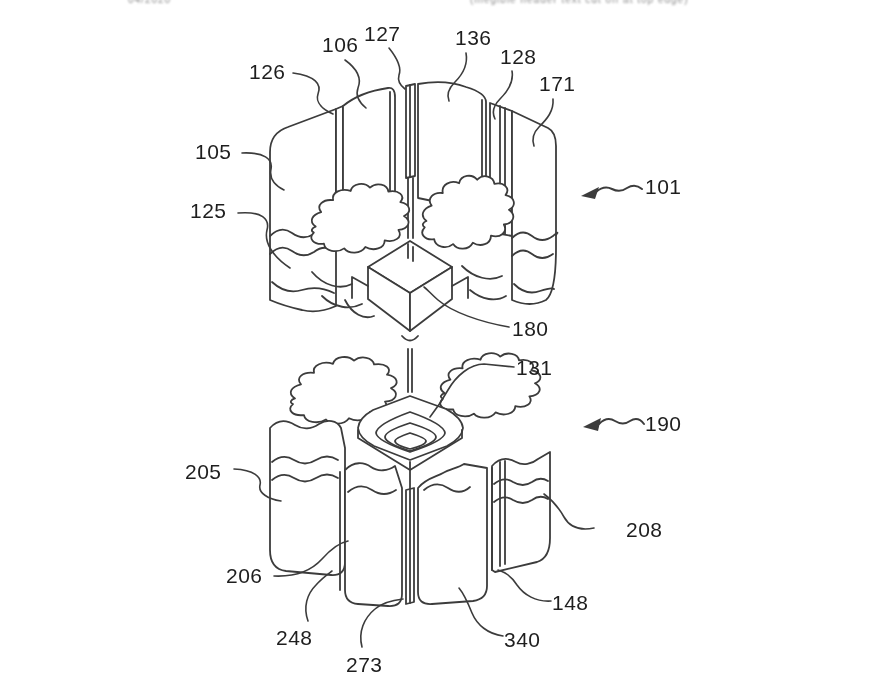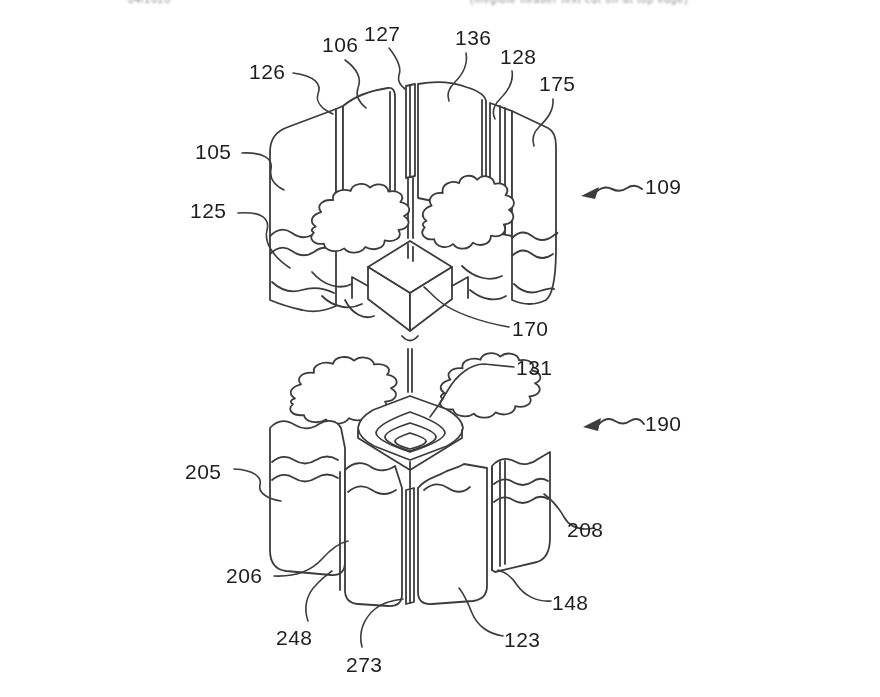"175" div.ref { text: 175 -> 171 }
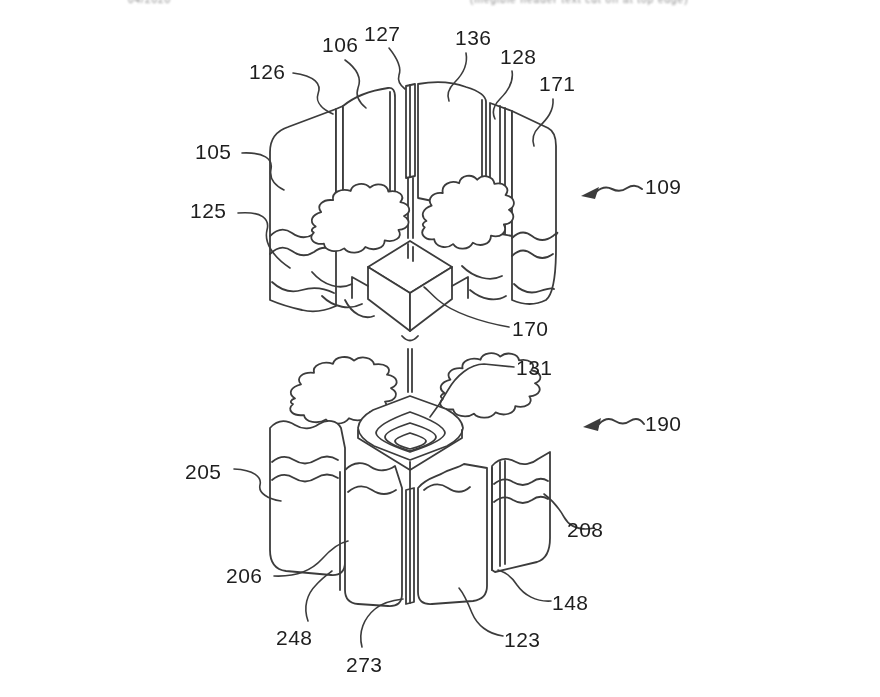"109" div.ref { text: 109 -> 101 }
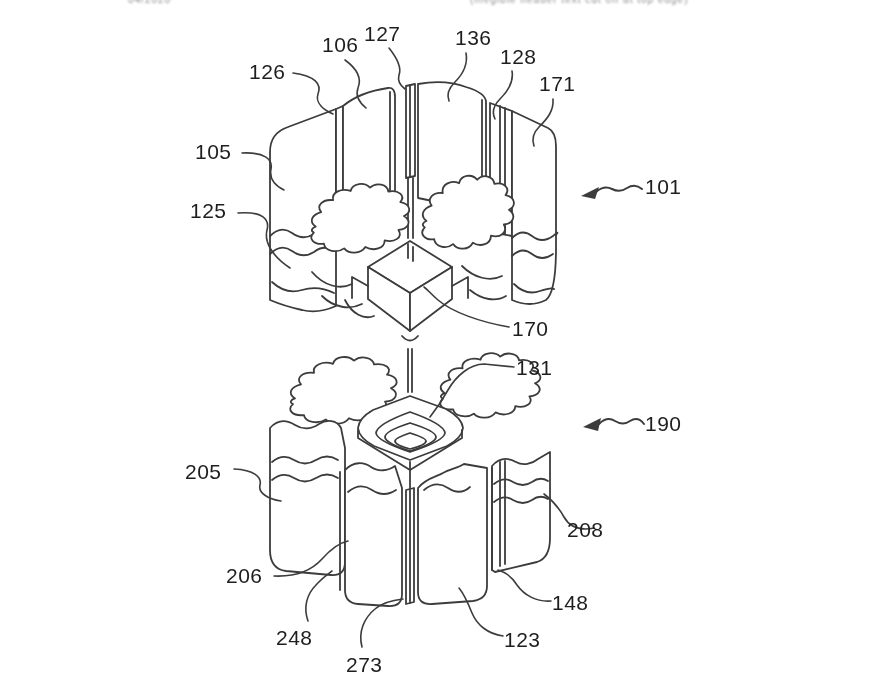"170" div.ref { text: 170 -> 180 }
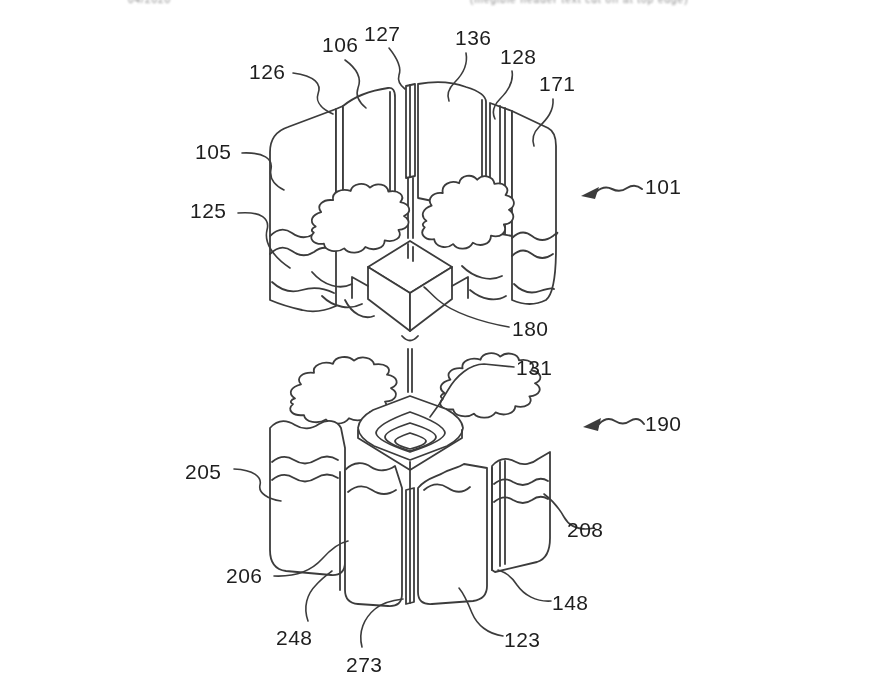"208" div.ref { left: 567px -> 626px }
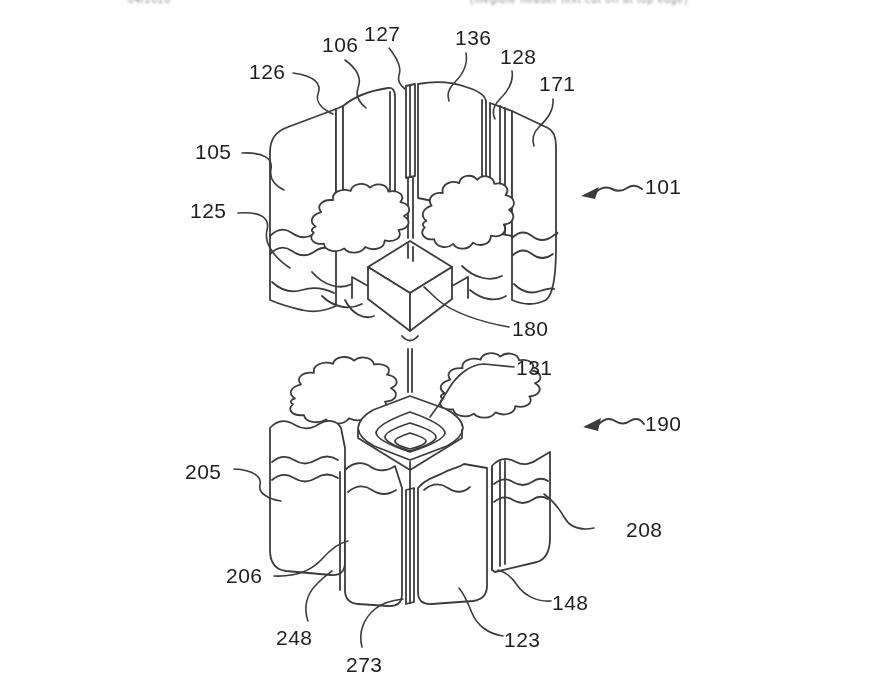"123" div.ref { text: 123 -> 340 }
